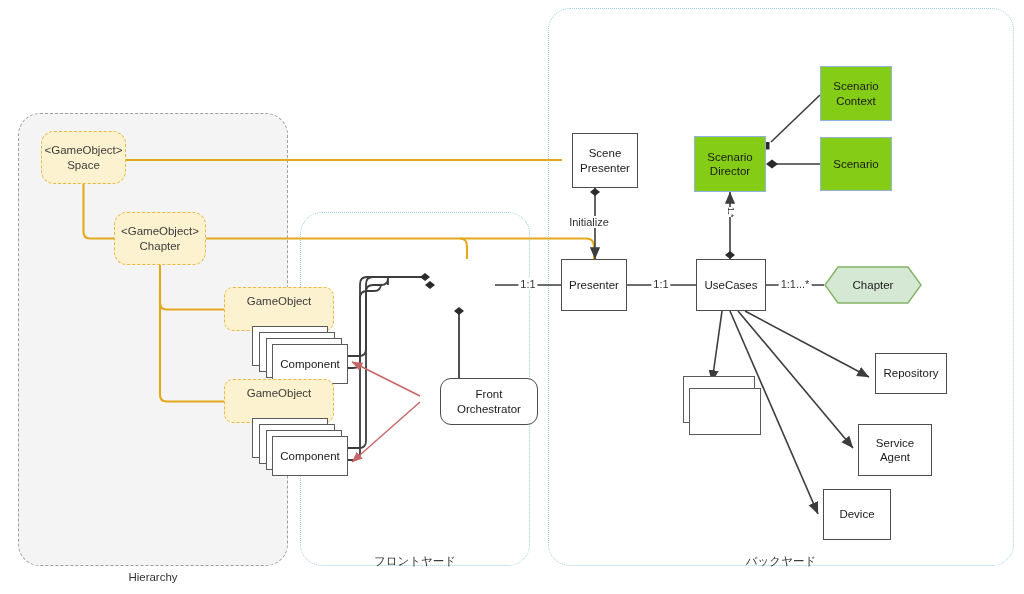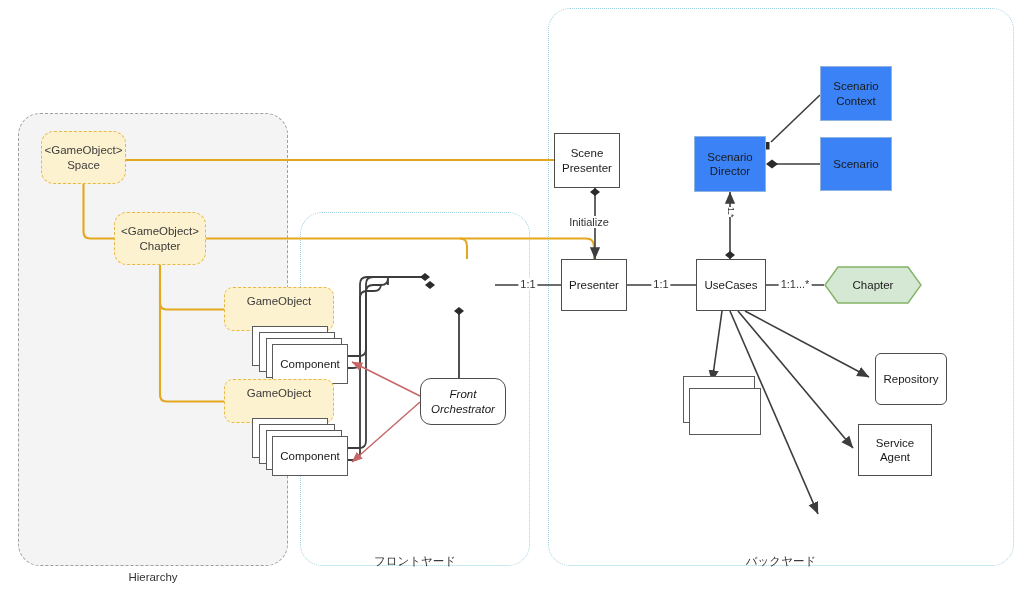"Scenario" .n-blue { background: #3b82f6 -> #84cc16 }
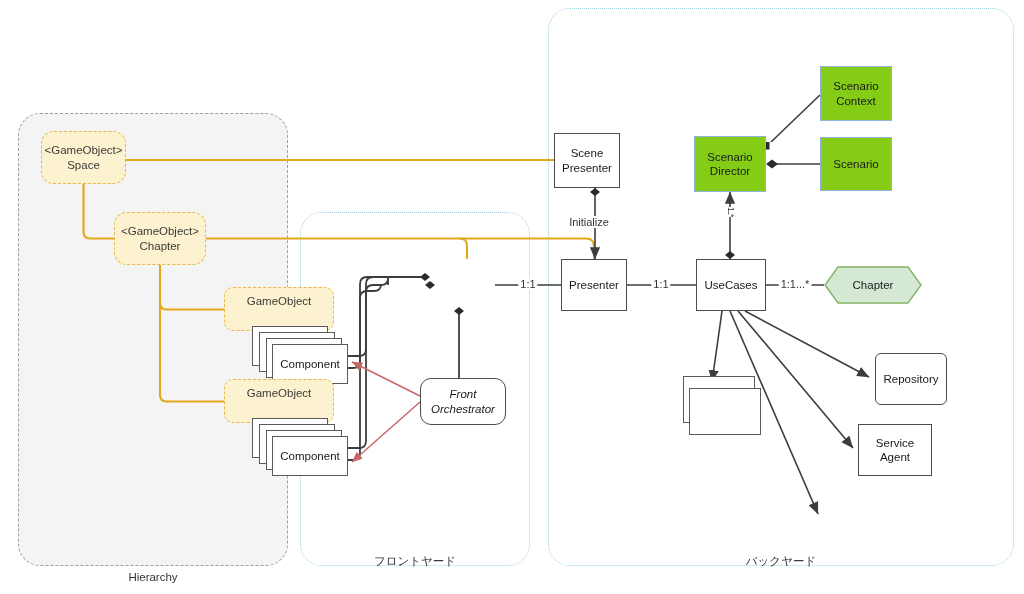"Scene" div.node { left: 554px -> 572px }
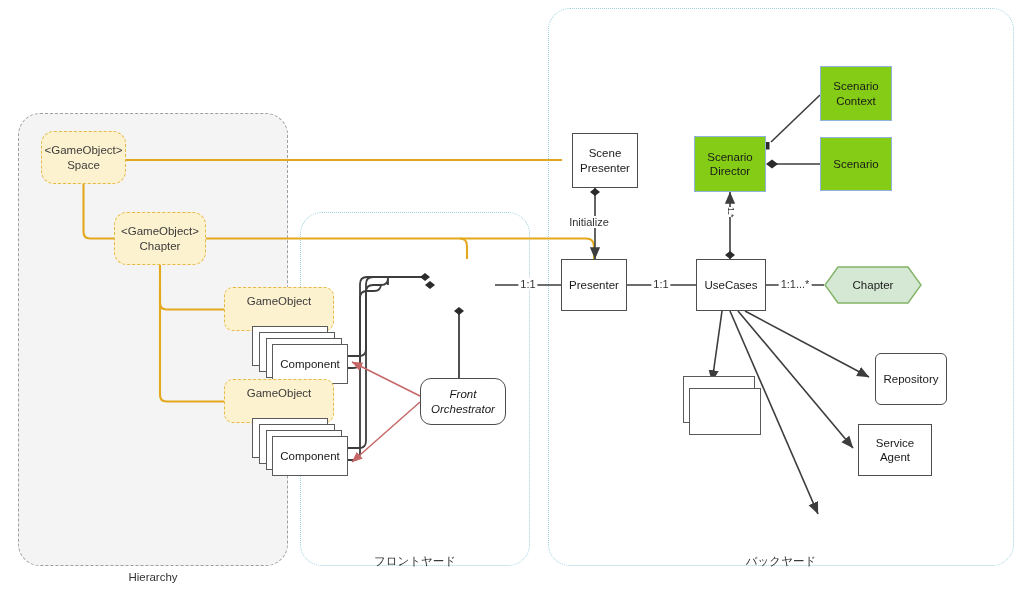"Repository" div.node { border-radius: 6px -> none; height: 52px -> 41px }
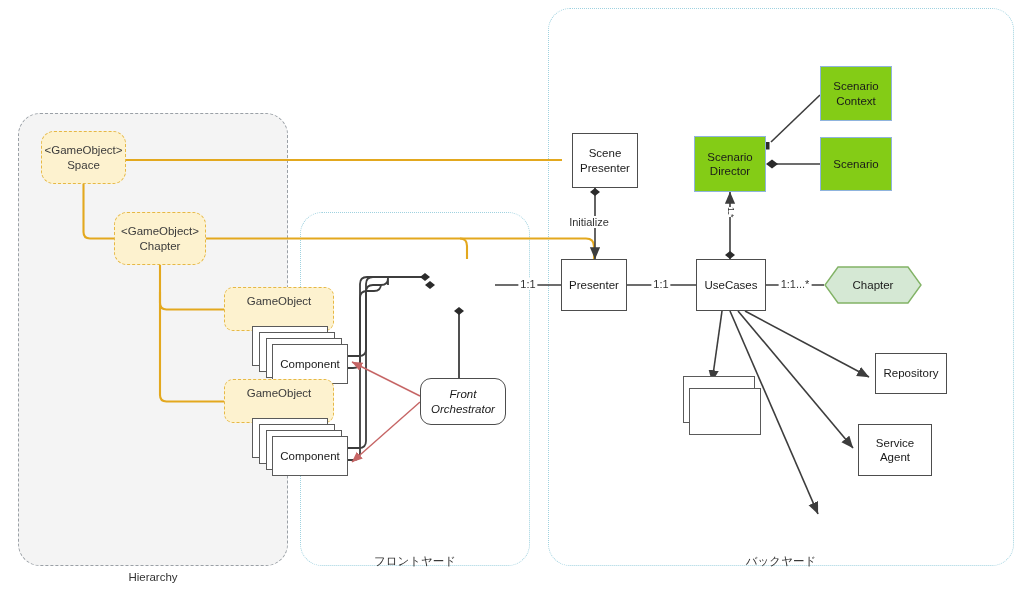"Front" div.node { font-style: italic -> none; left: 420px -> 440px; width: 86px -> 98px }
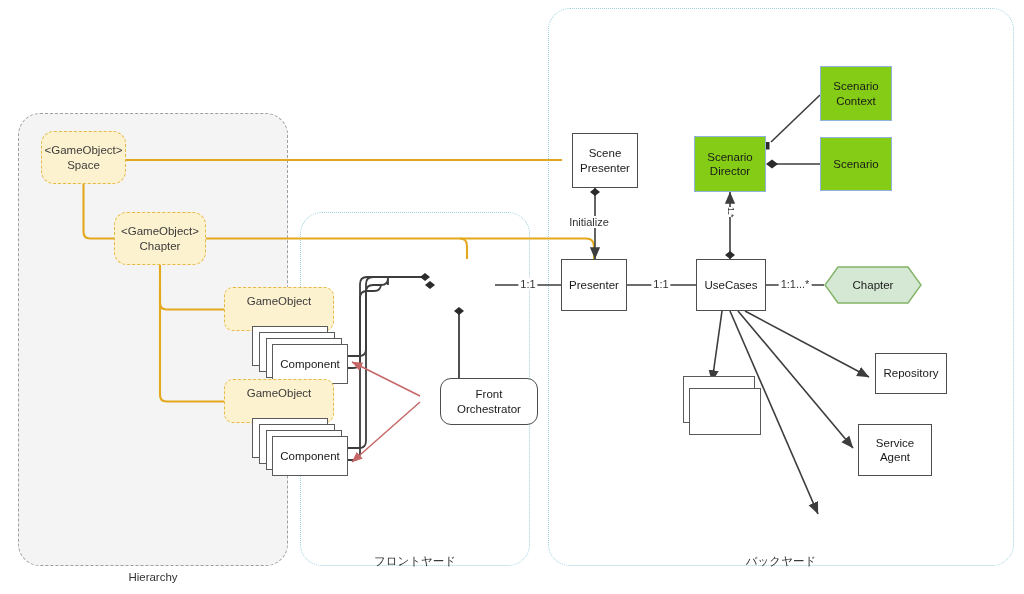"Device" div.node { html: none -> <div>Device</div> }
